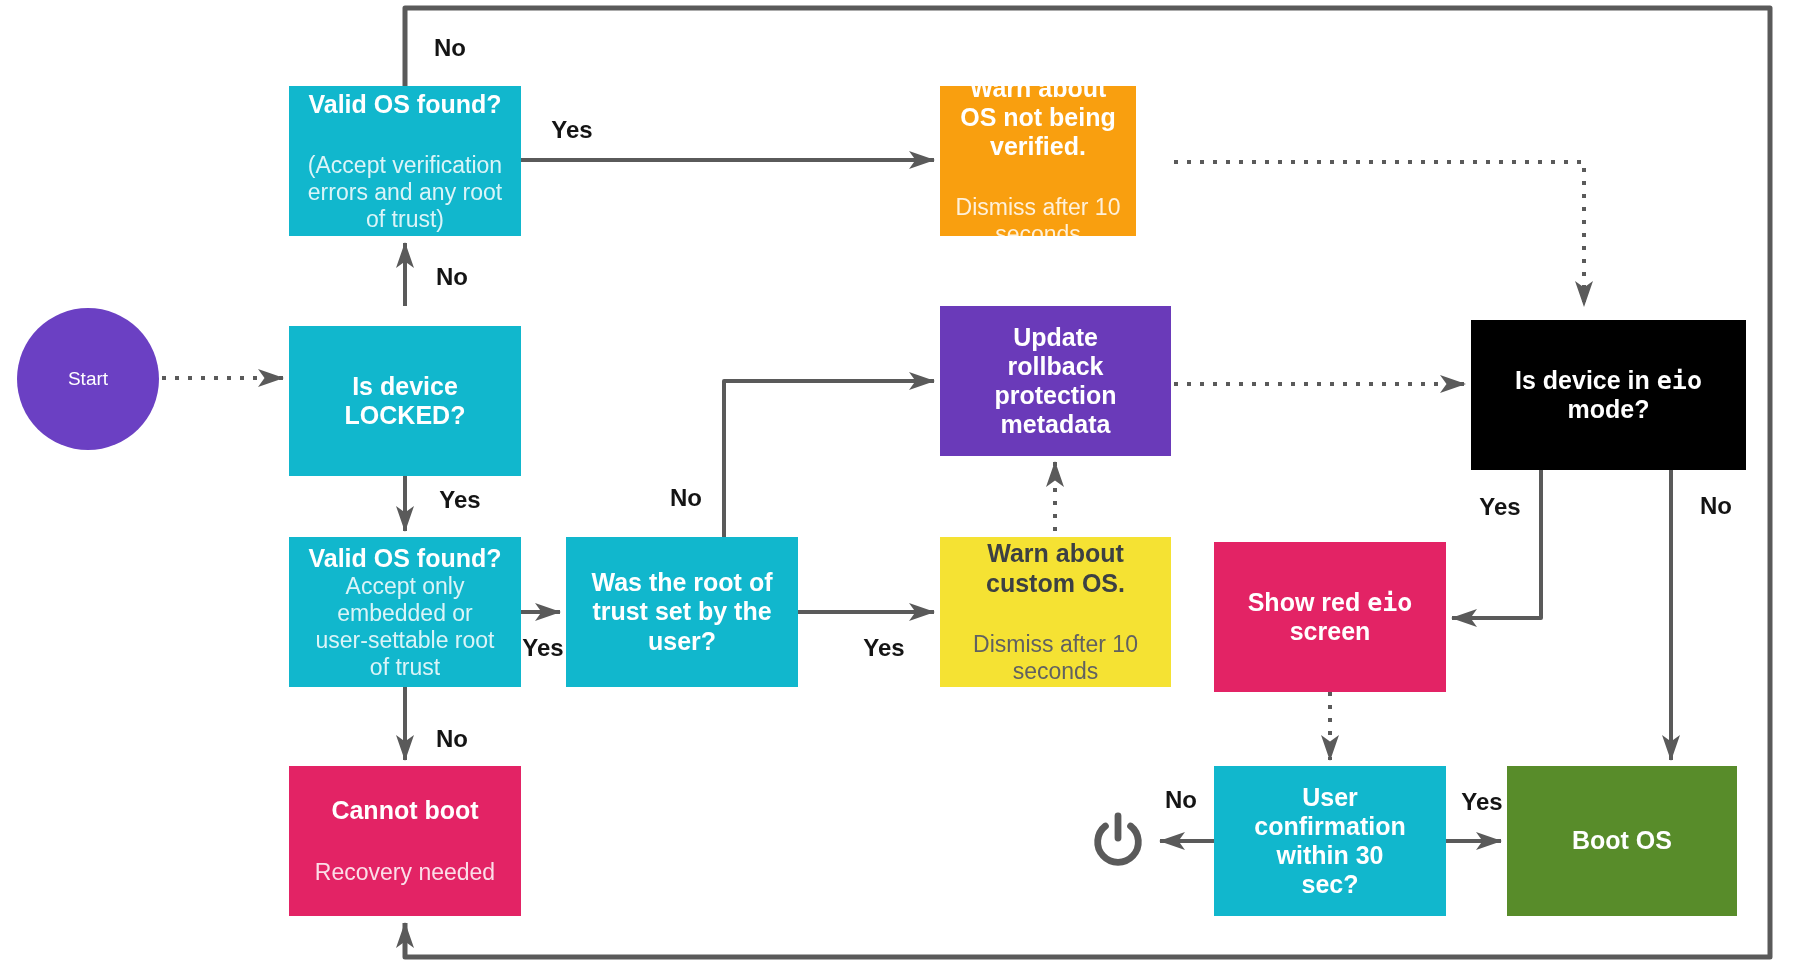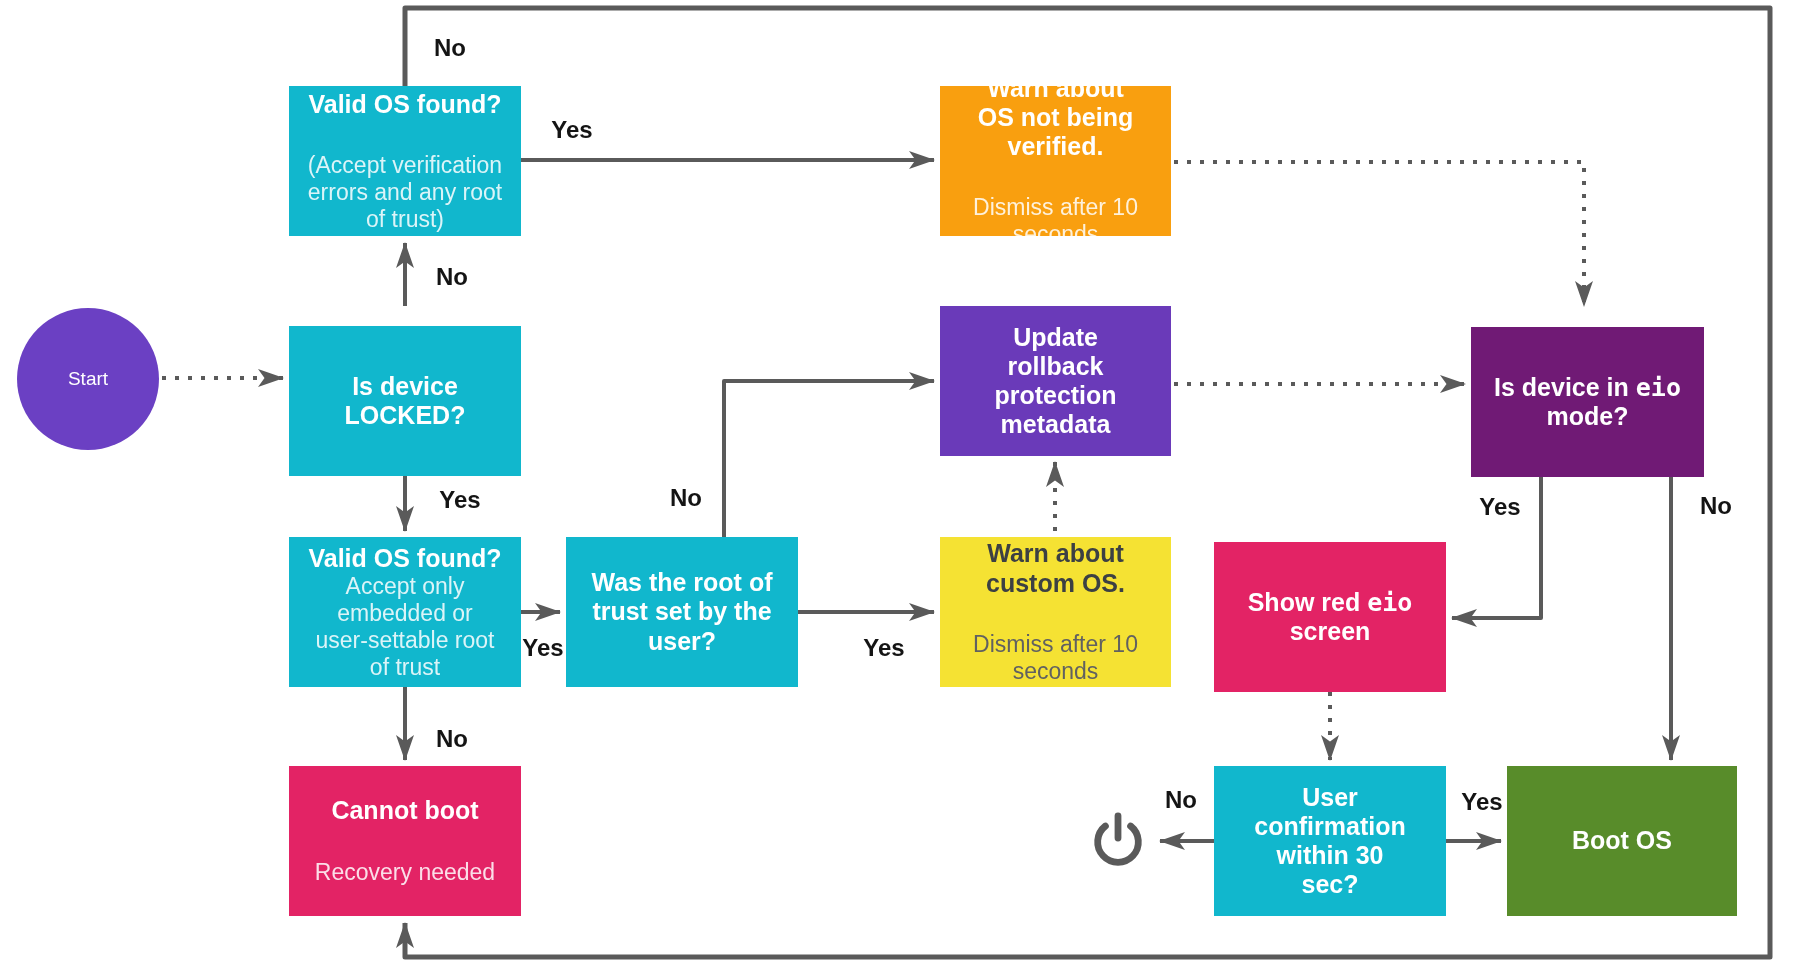"Warn about OS not being" div.node { width: 231px -> 196px }
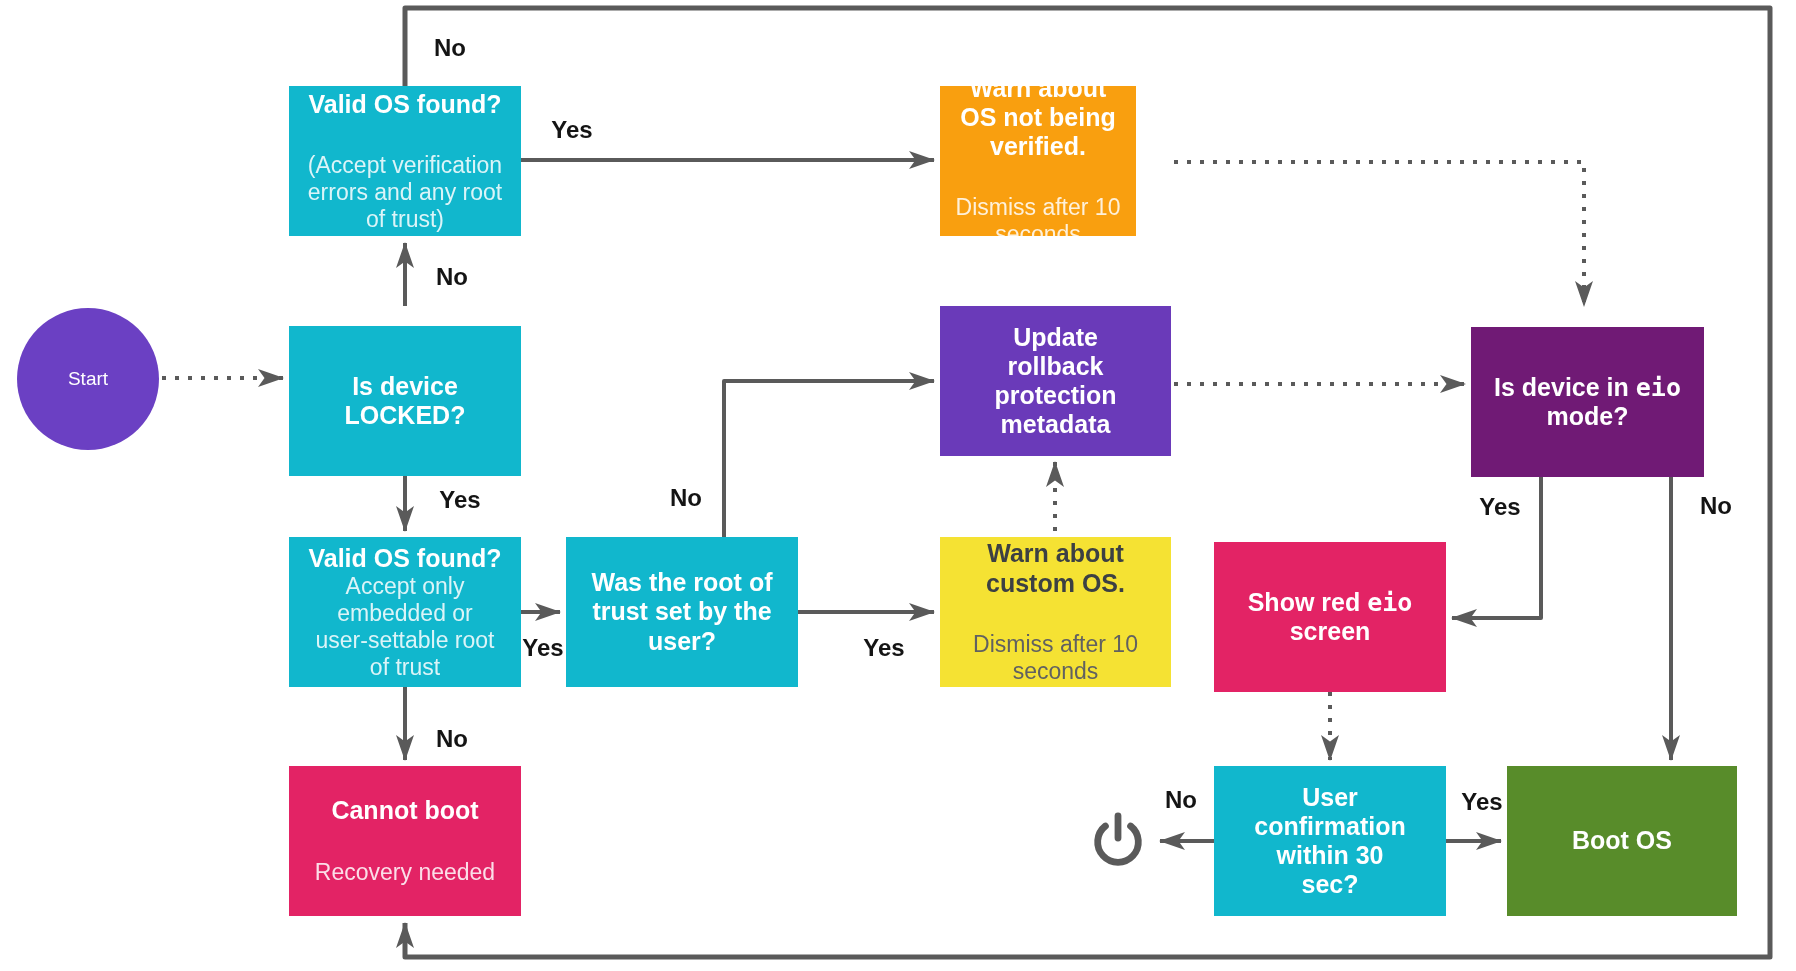"Is device in eio mode?" div.node { background-color: #701a75 -> #000000; top: 327px -> 320px; width: 233px -> 275px }
